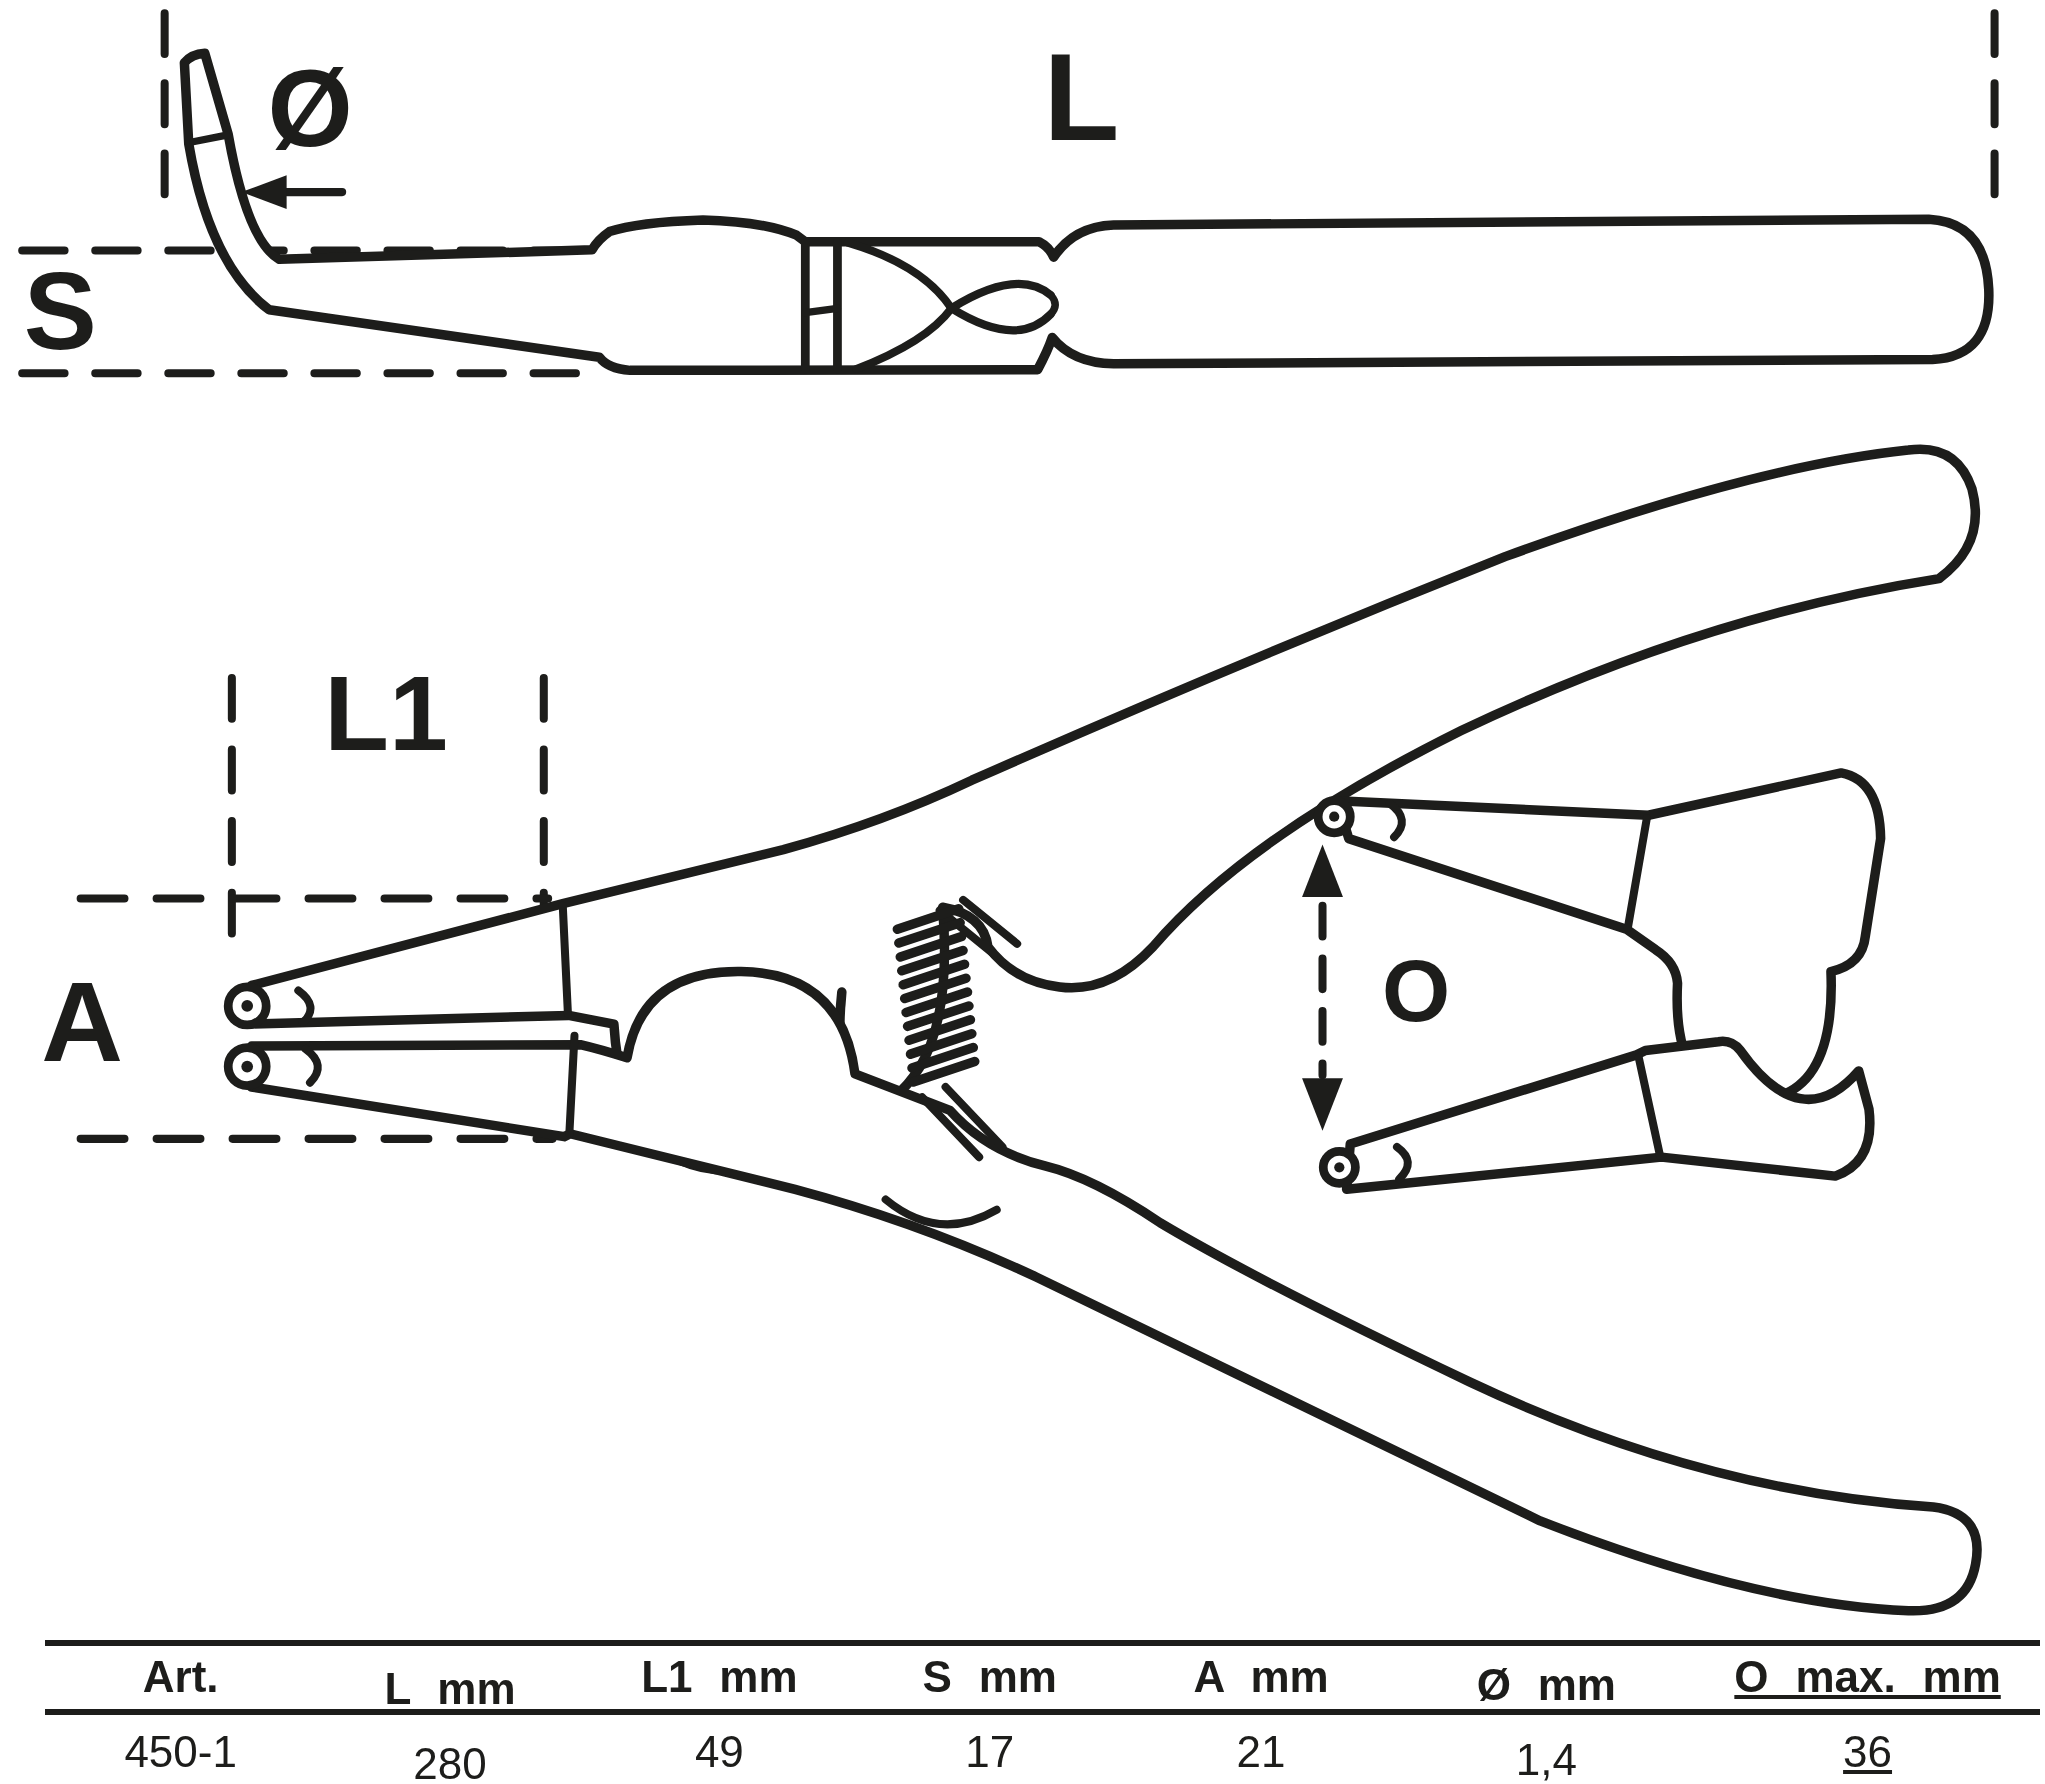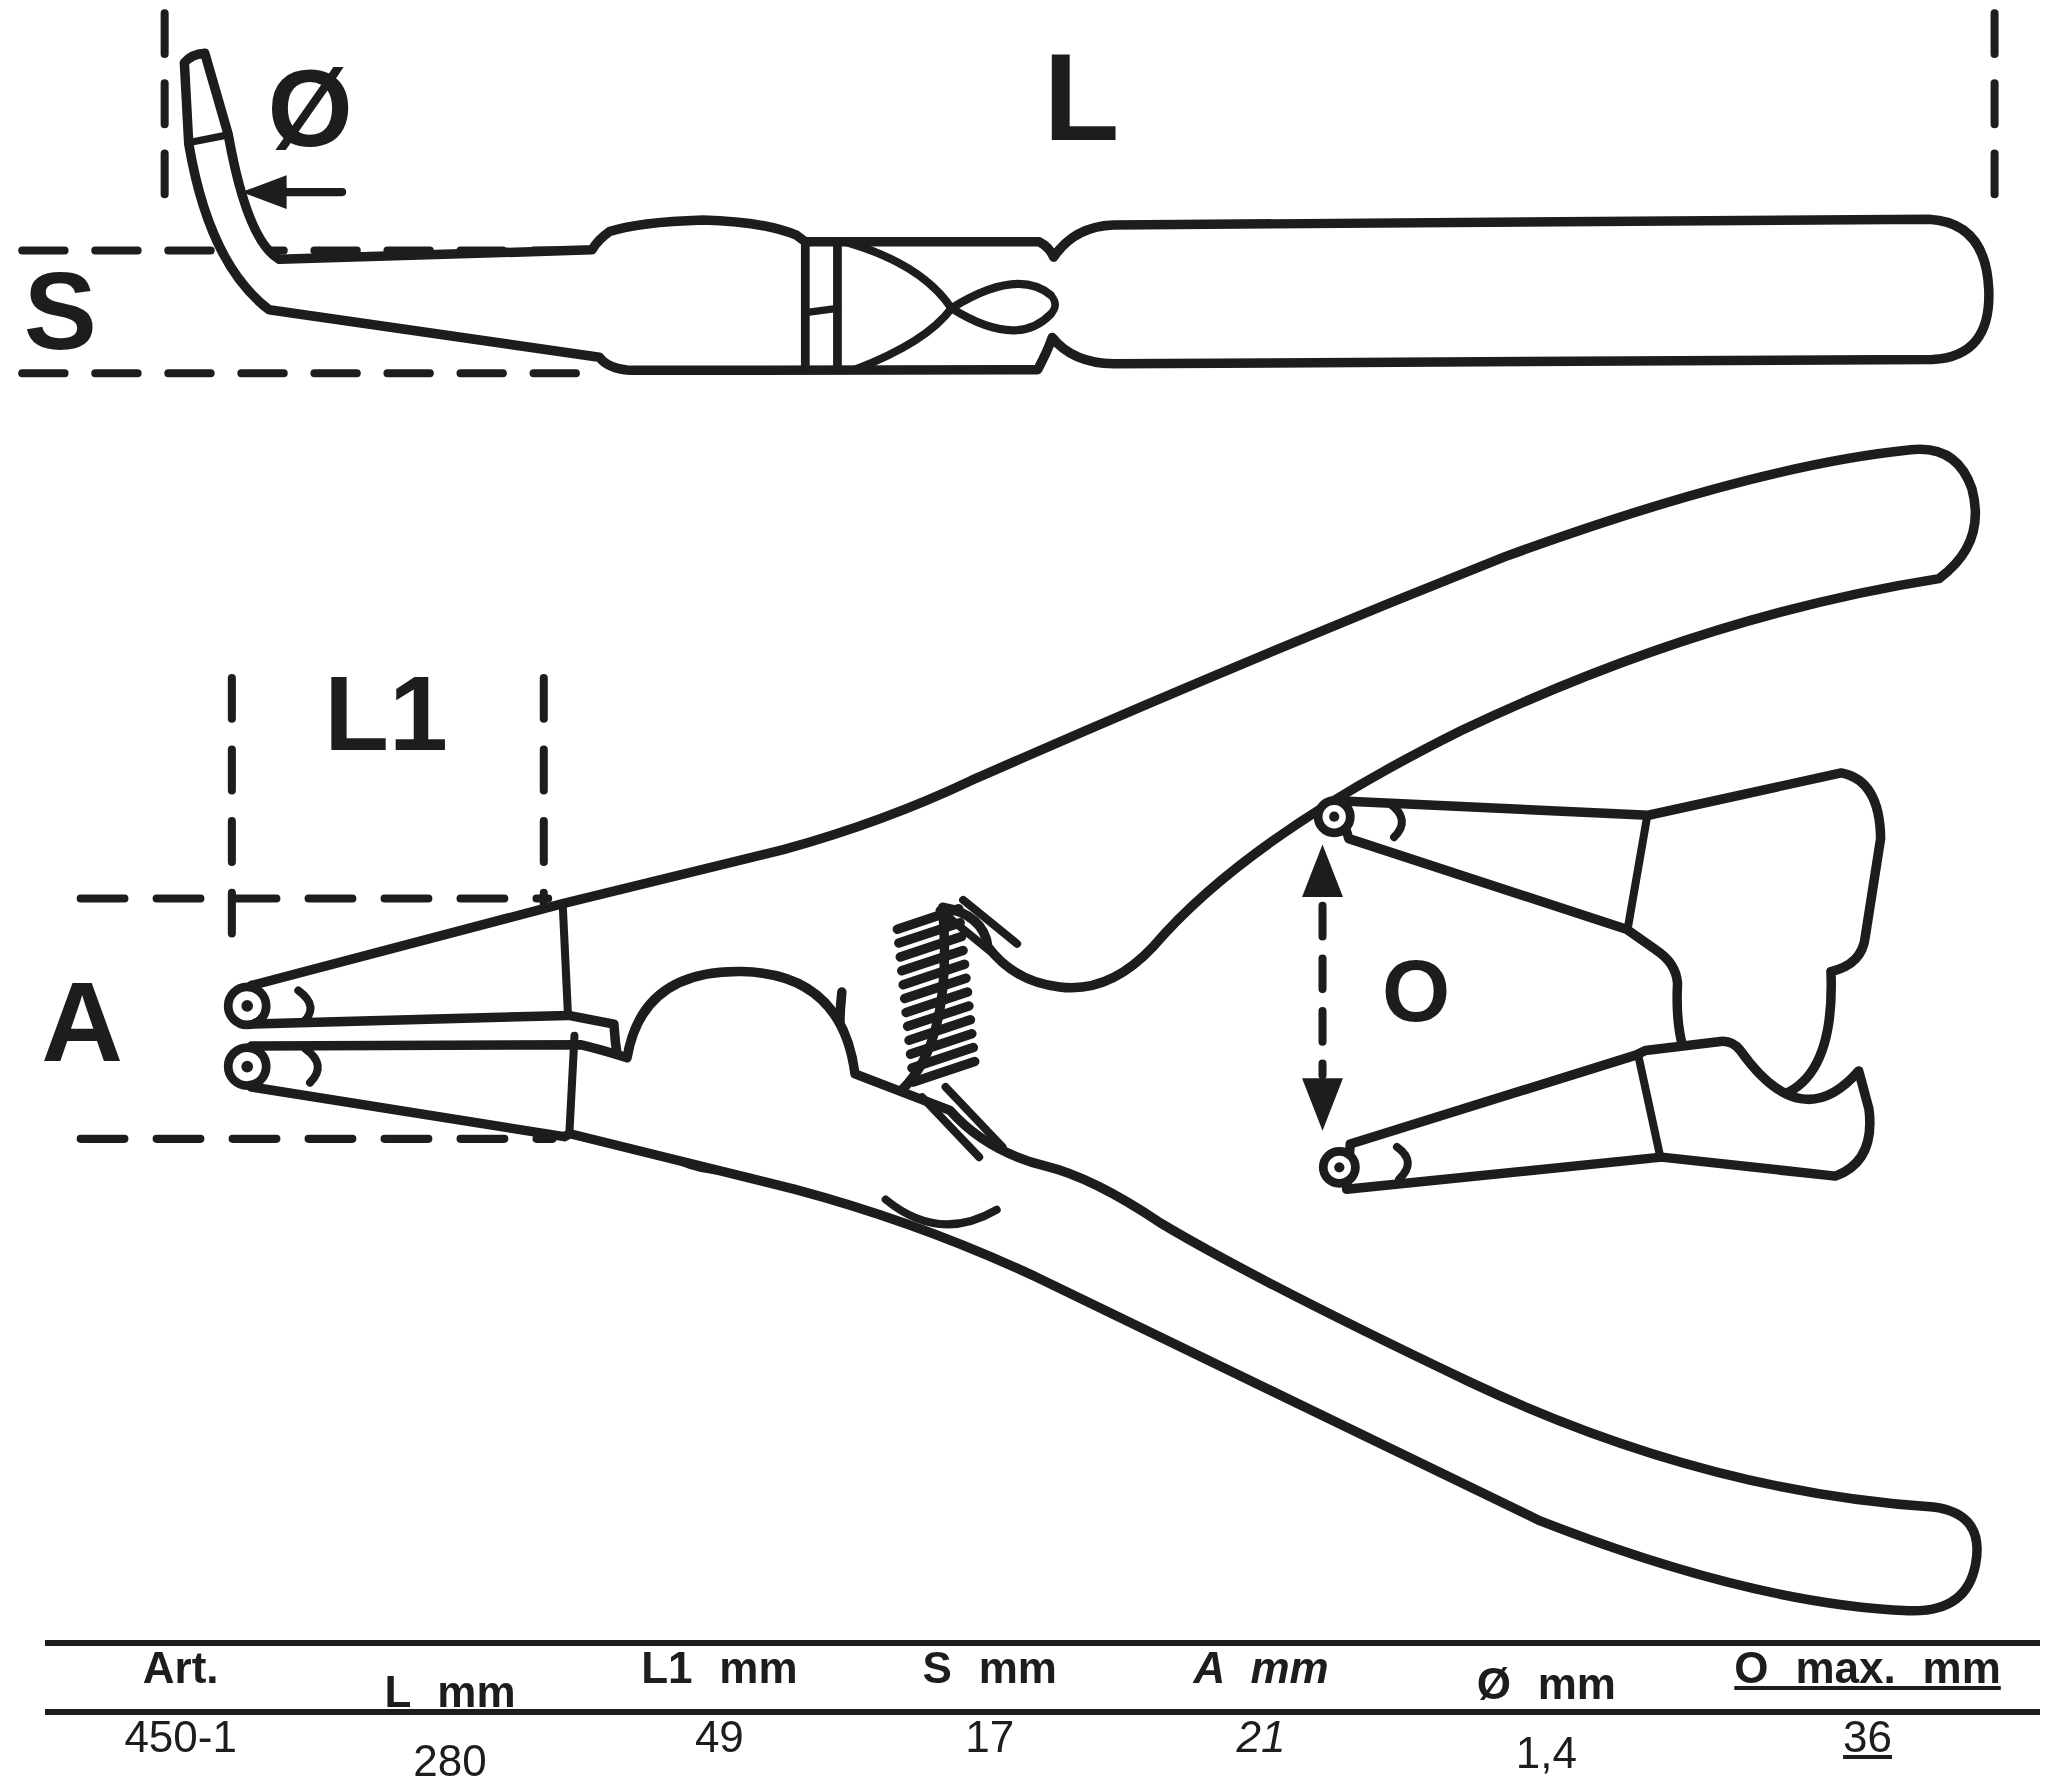"Art." .t-row { align-items: flex-start -> center }
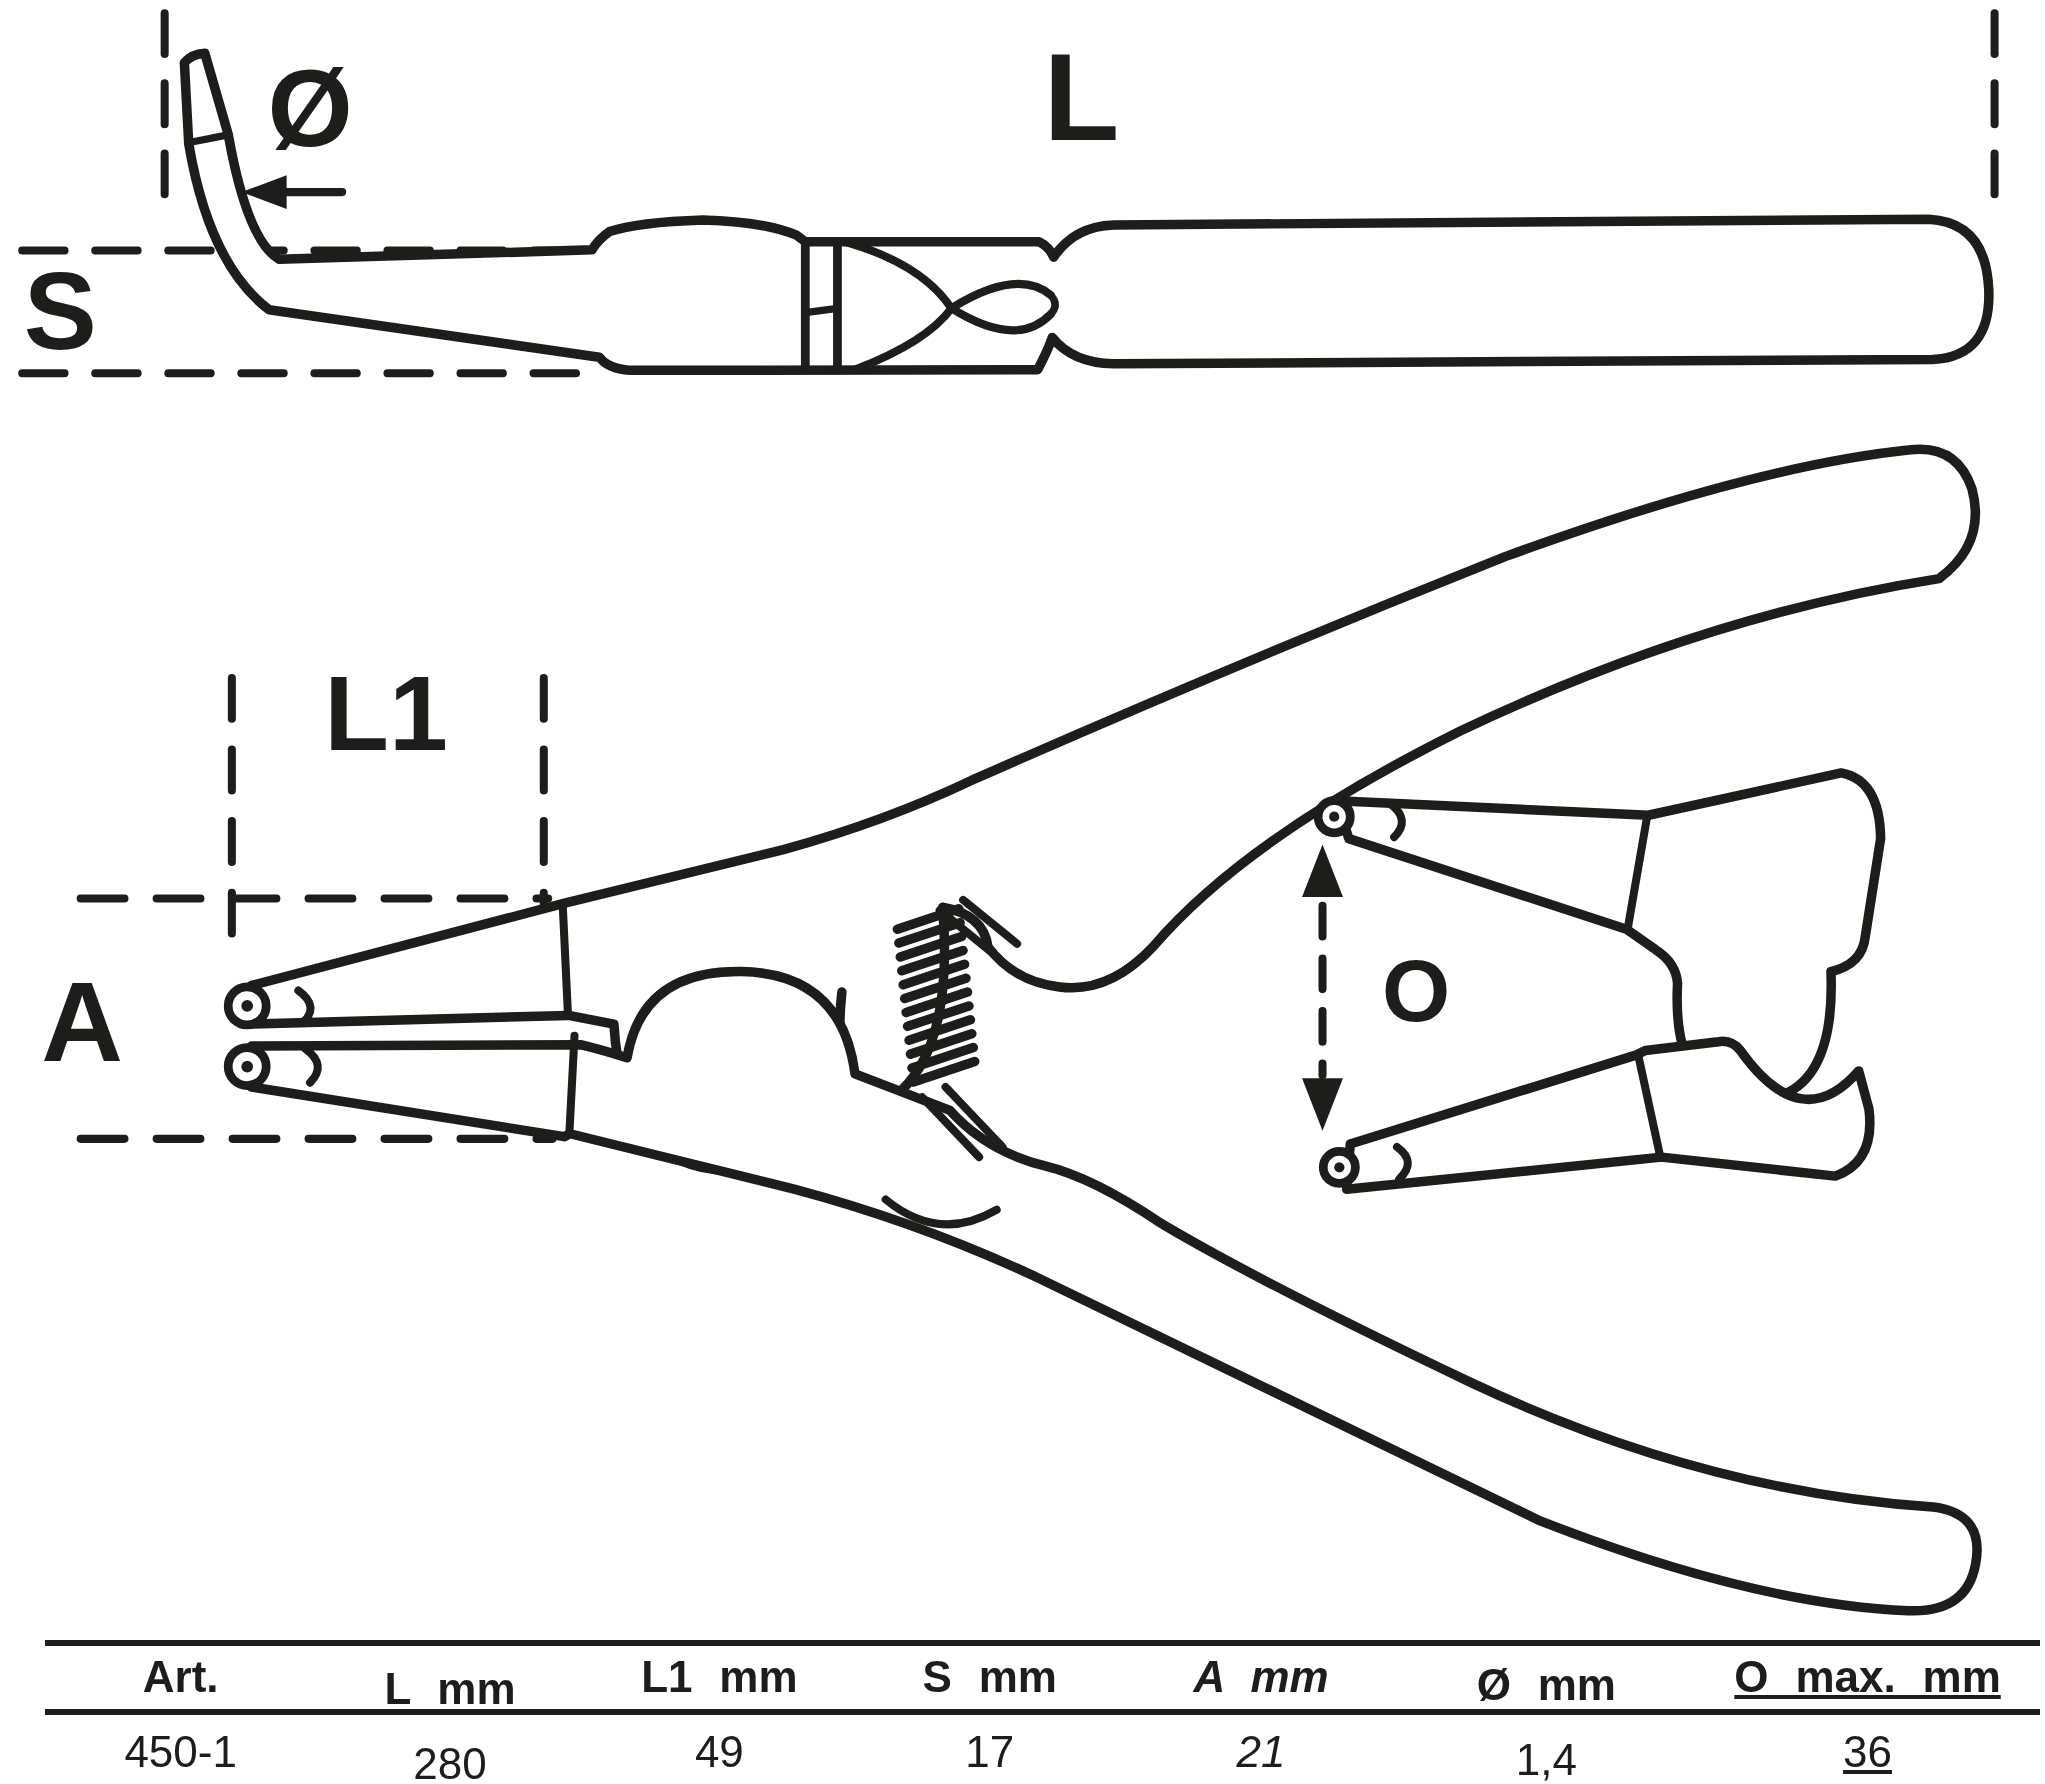"A mm" .c4 { font-style: italic -> none }
